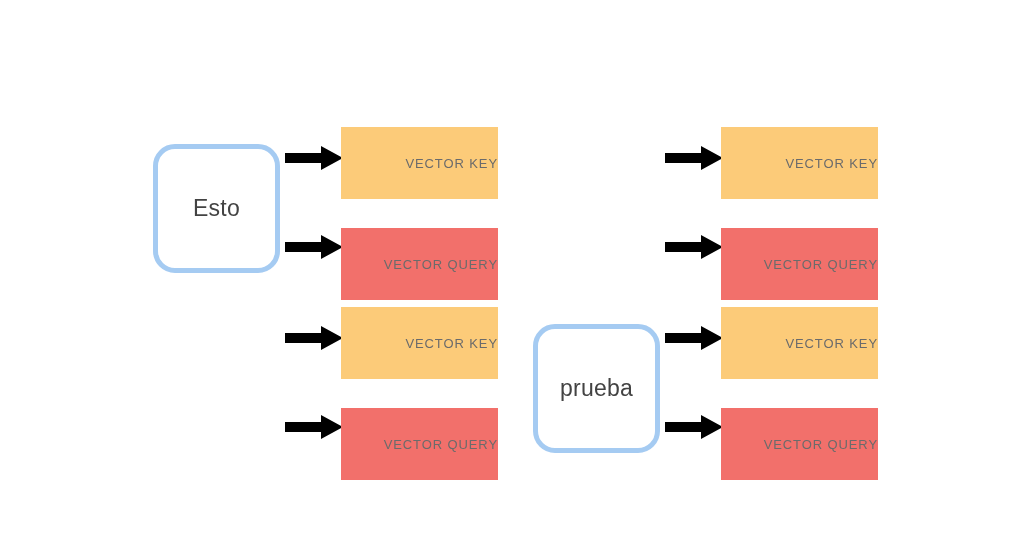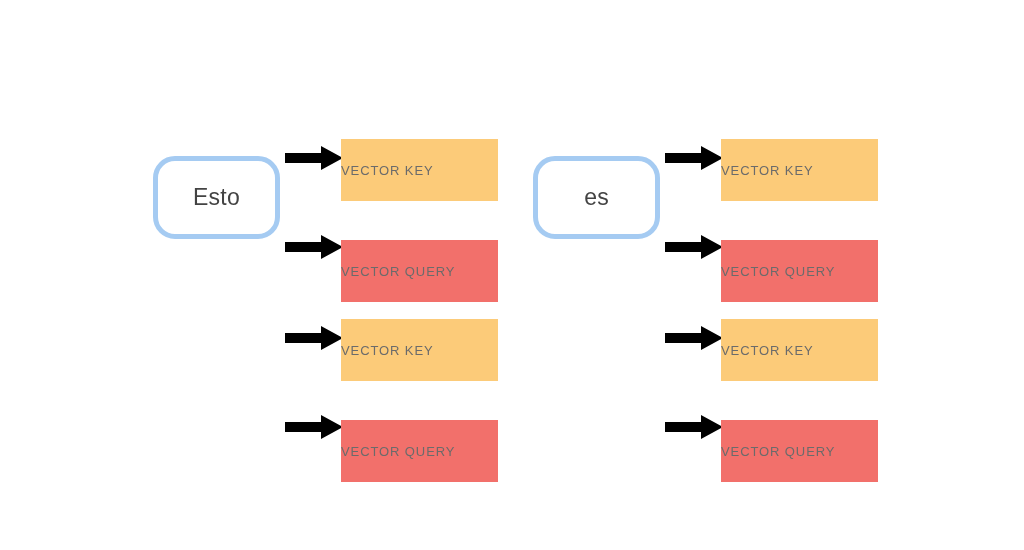"VECTOR KEY" .vec-box { height: 62px -> 72px; justify-content: flex-start -> flex-end; margin-top: 12px -> none }
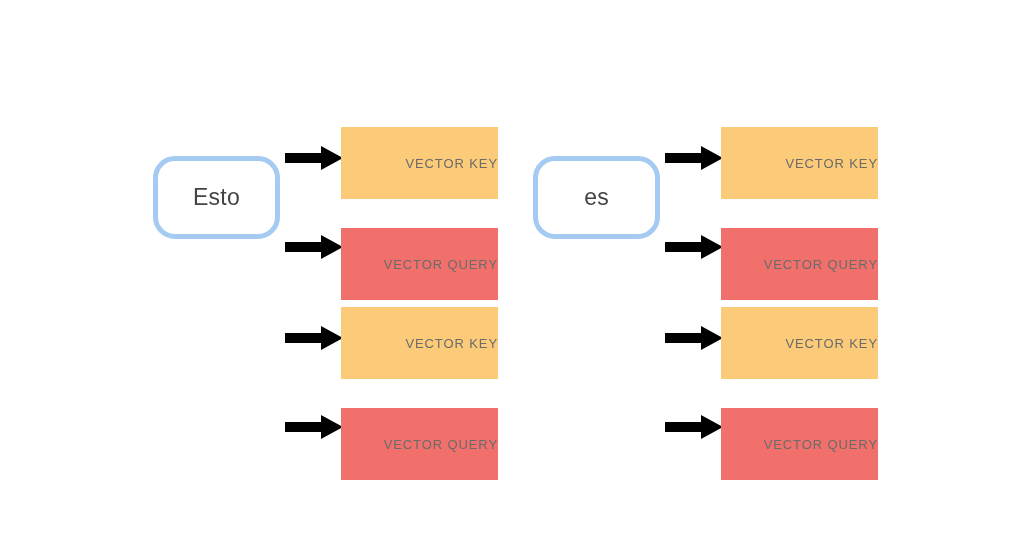"Esto" .token-box { height: 83px -> 129px; top: 46px -> 34px }
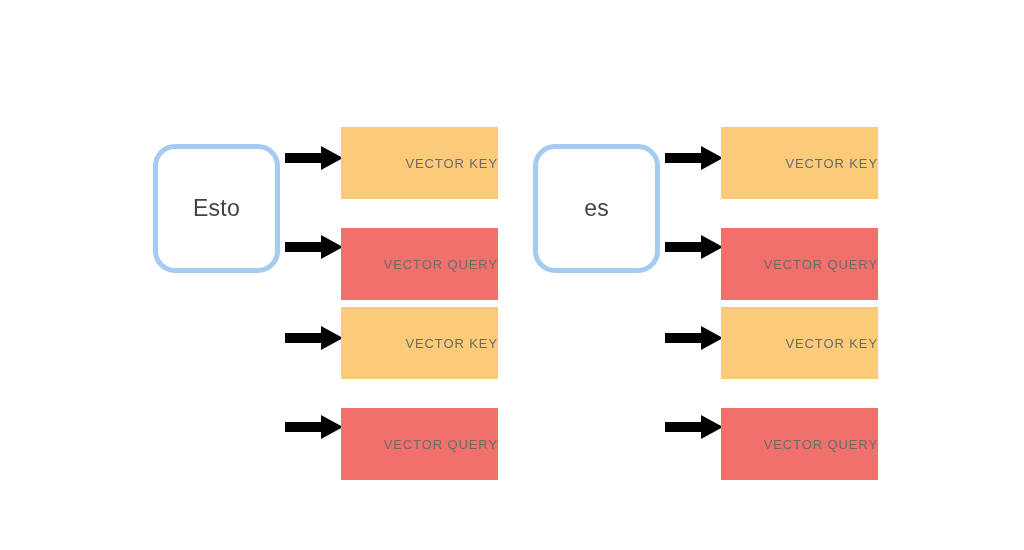"es" div.token-box { html: <div> <span>es</span> </div> -> none }
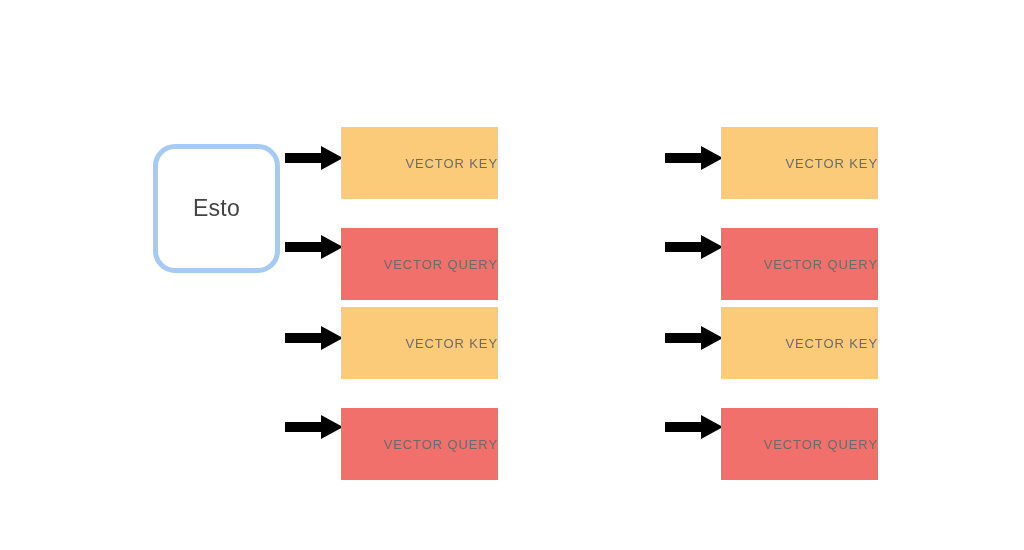"prueba" div.token-box { html: none -> <div> <span>prueba</span> </div> }
